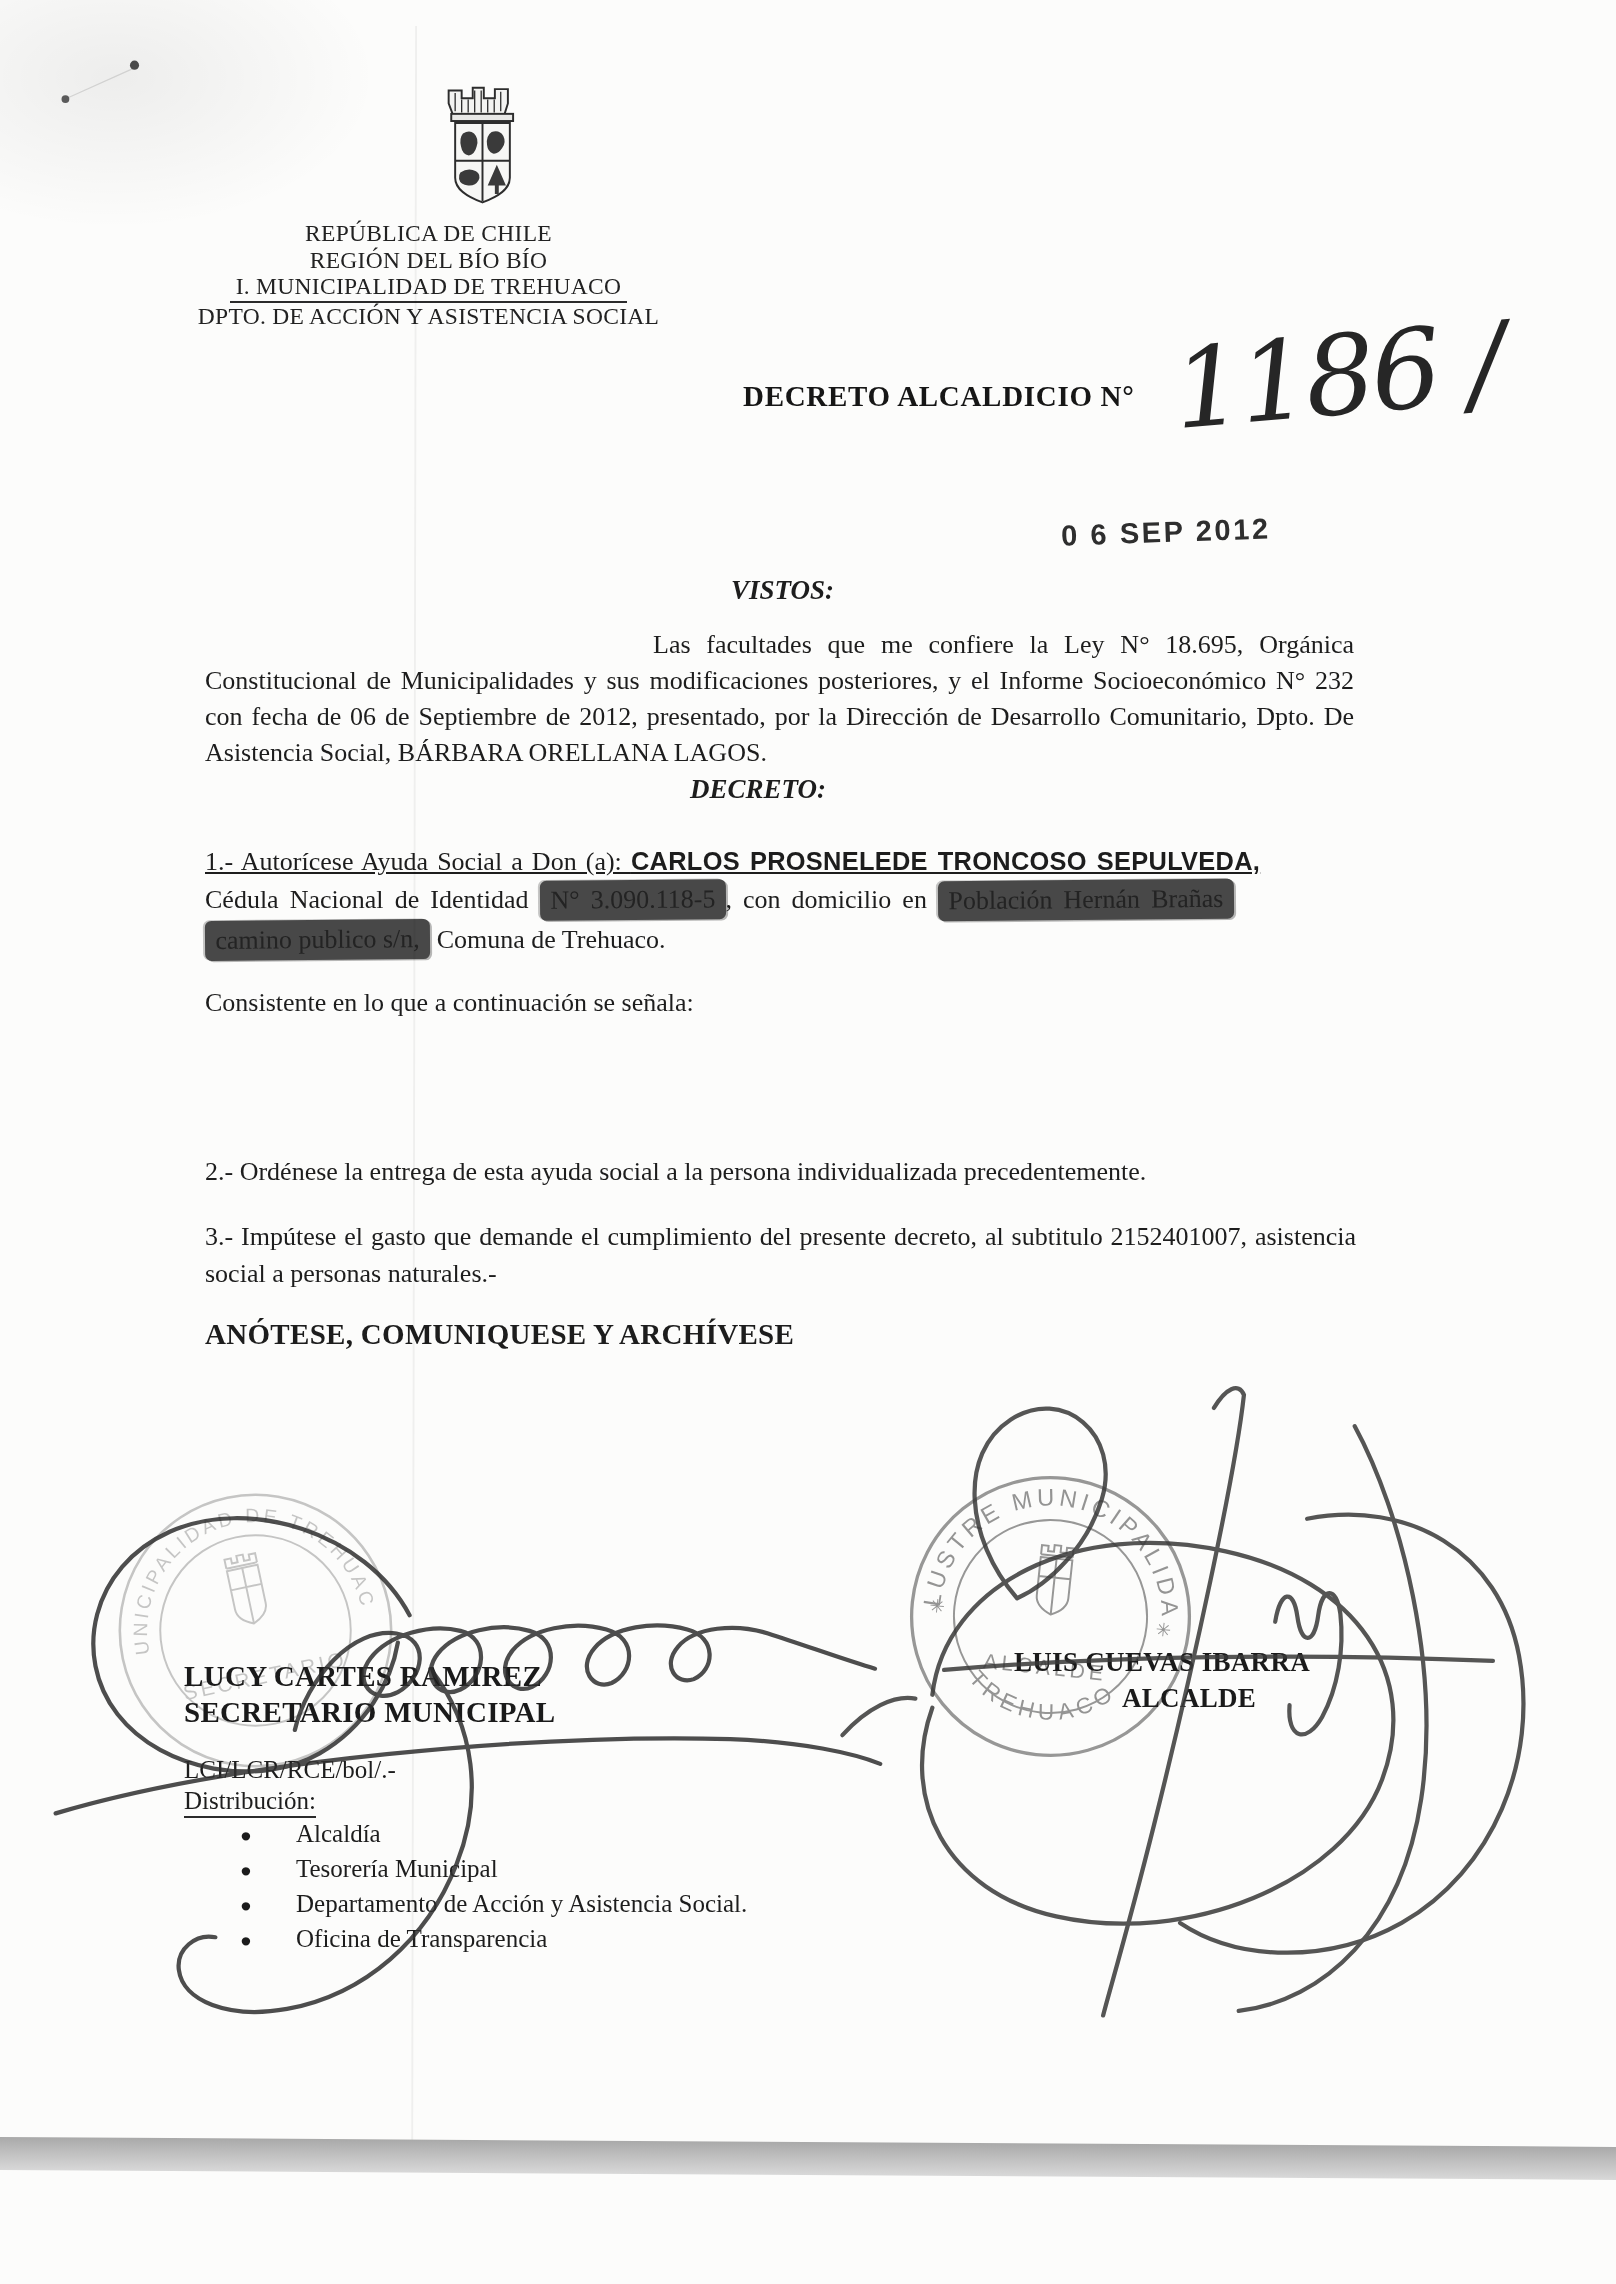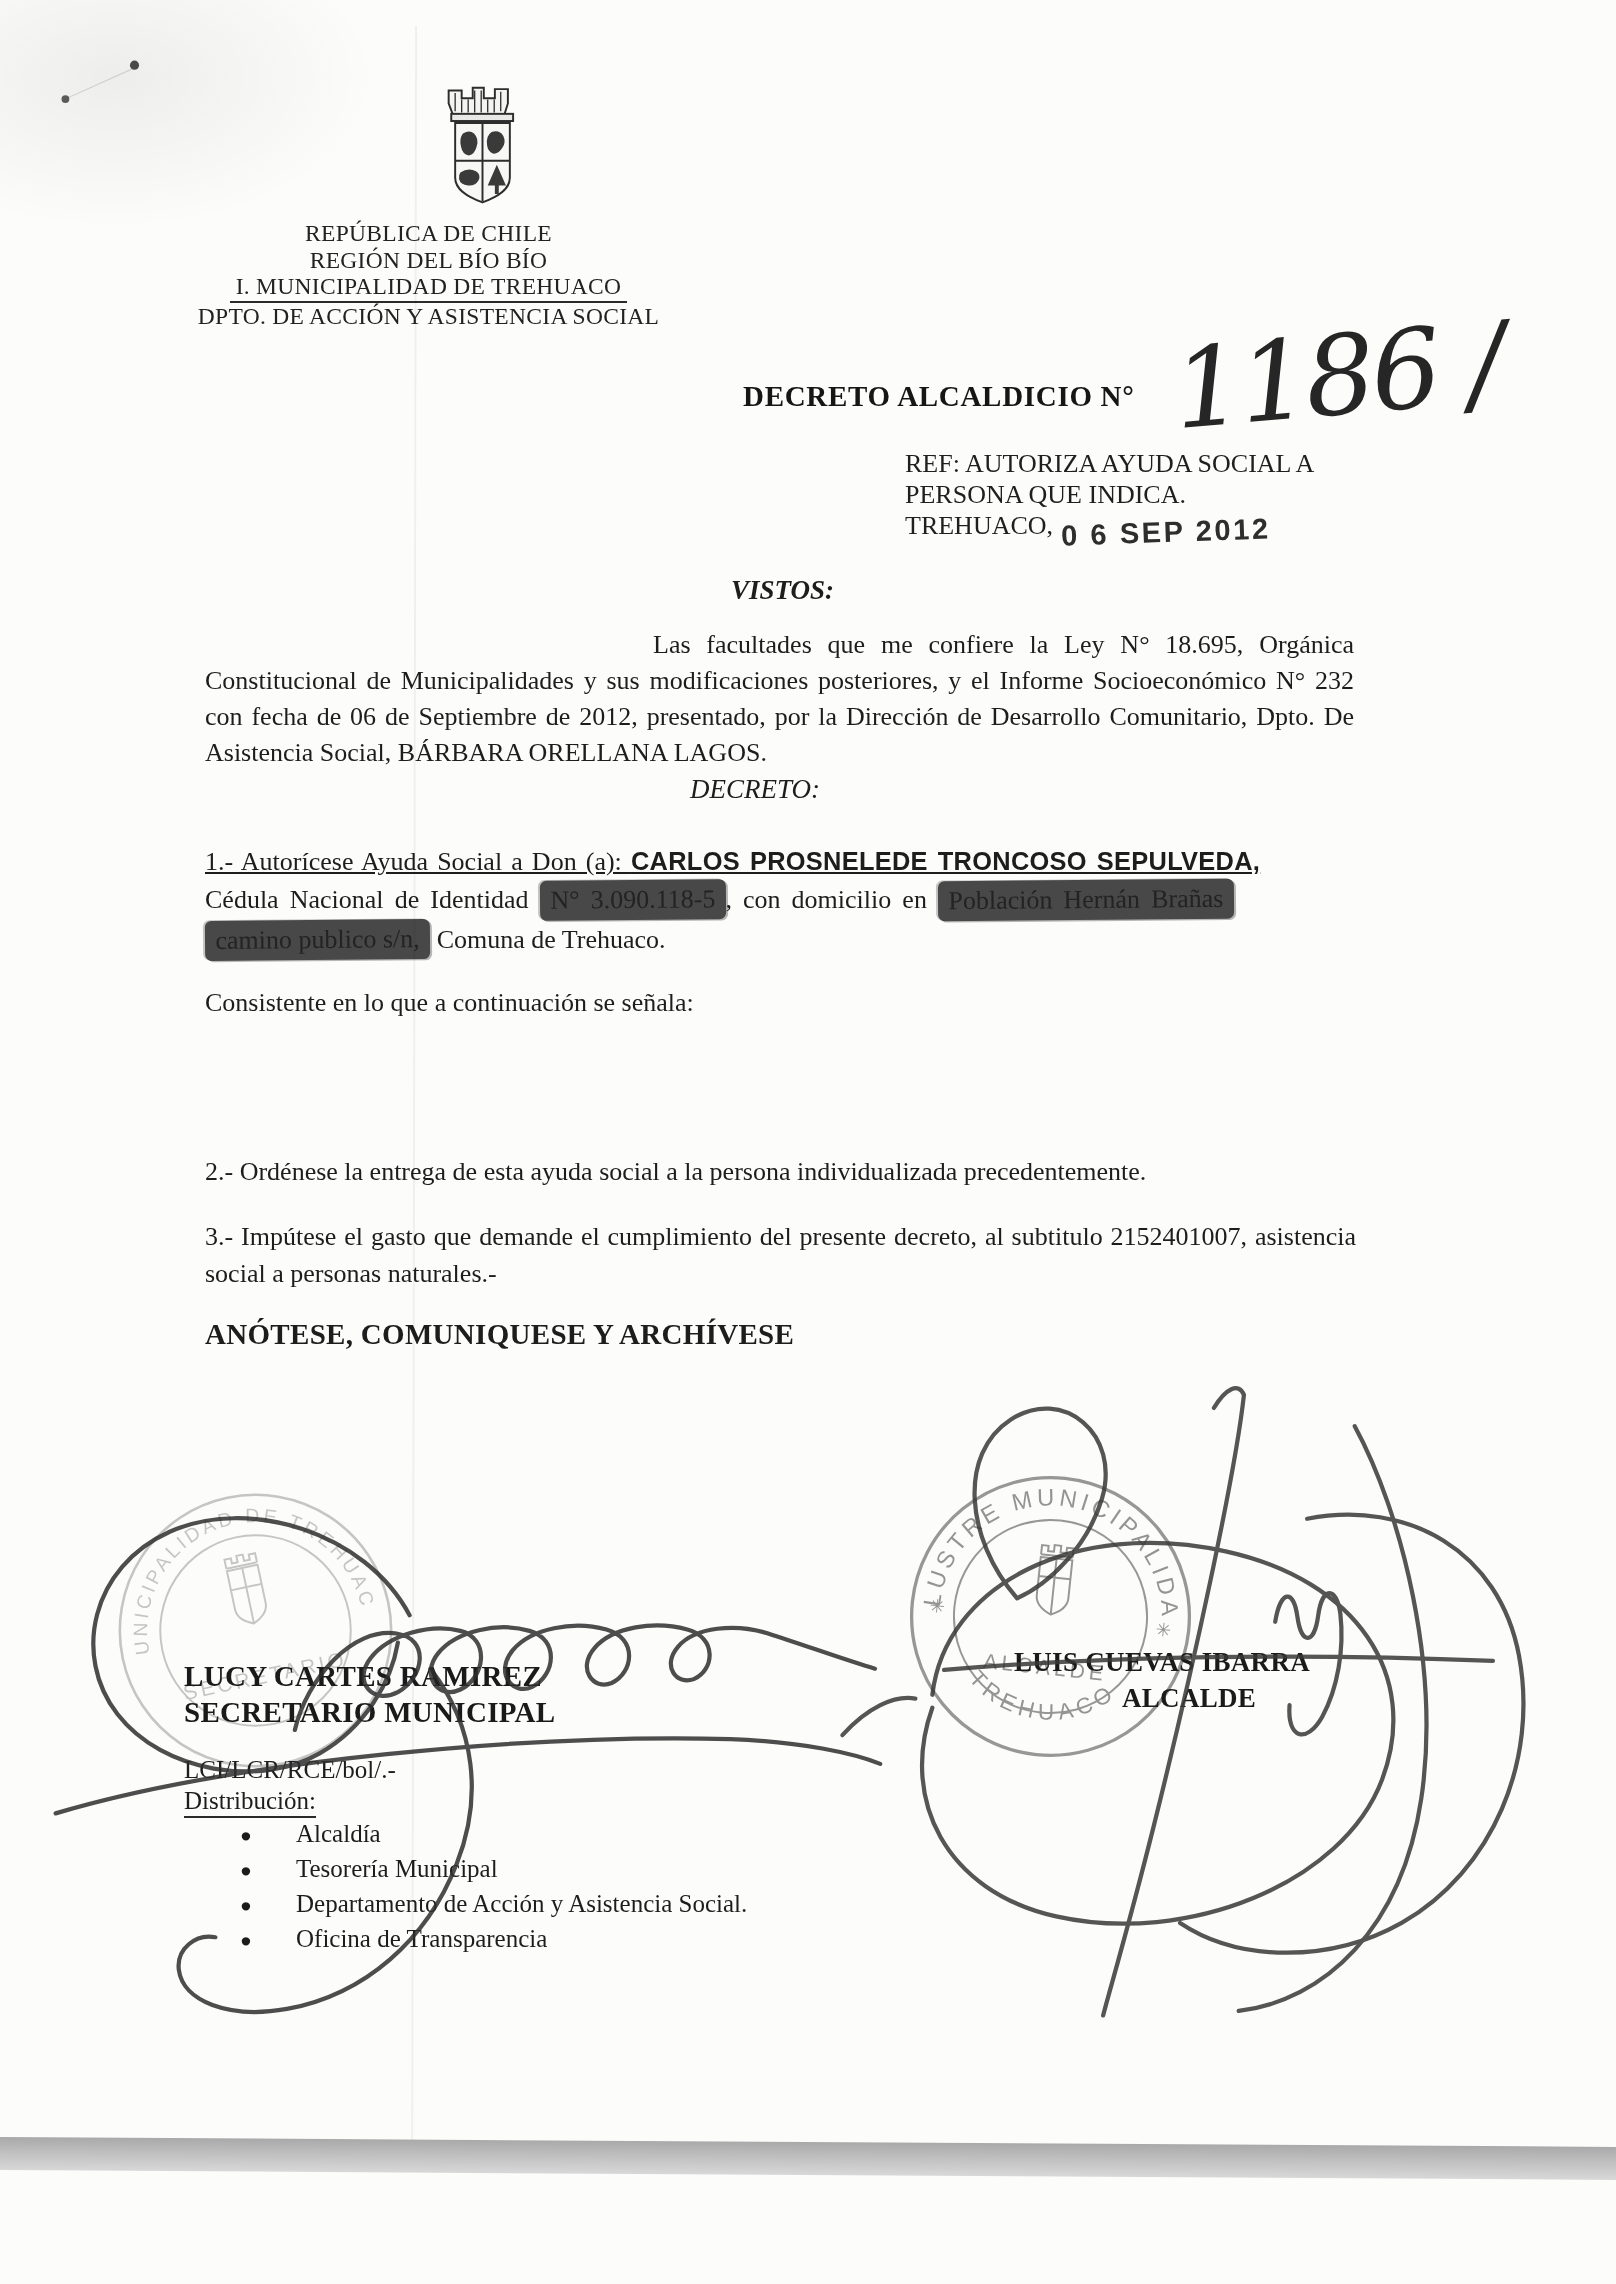"REF: AUTORIZA AYUDA SOCIAL A" div.abs { html: <div> <div>REF: AUTORIZA AYUDA SOCIAL A</div> <div>PERSONA QUE INDICA.</div> <div>TREHUACO,</div> </div> -> none }
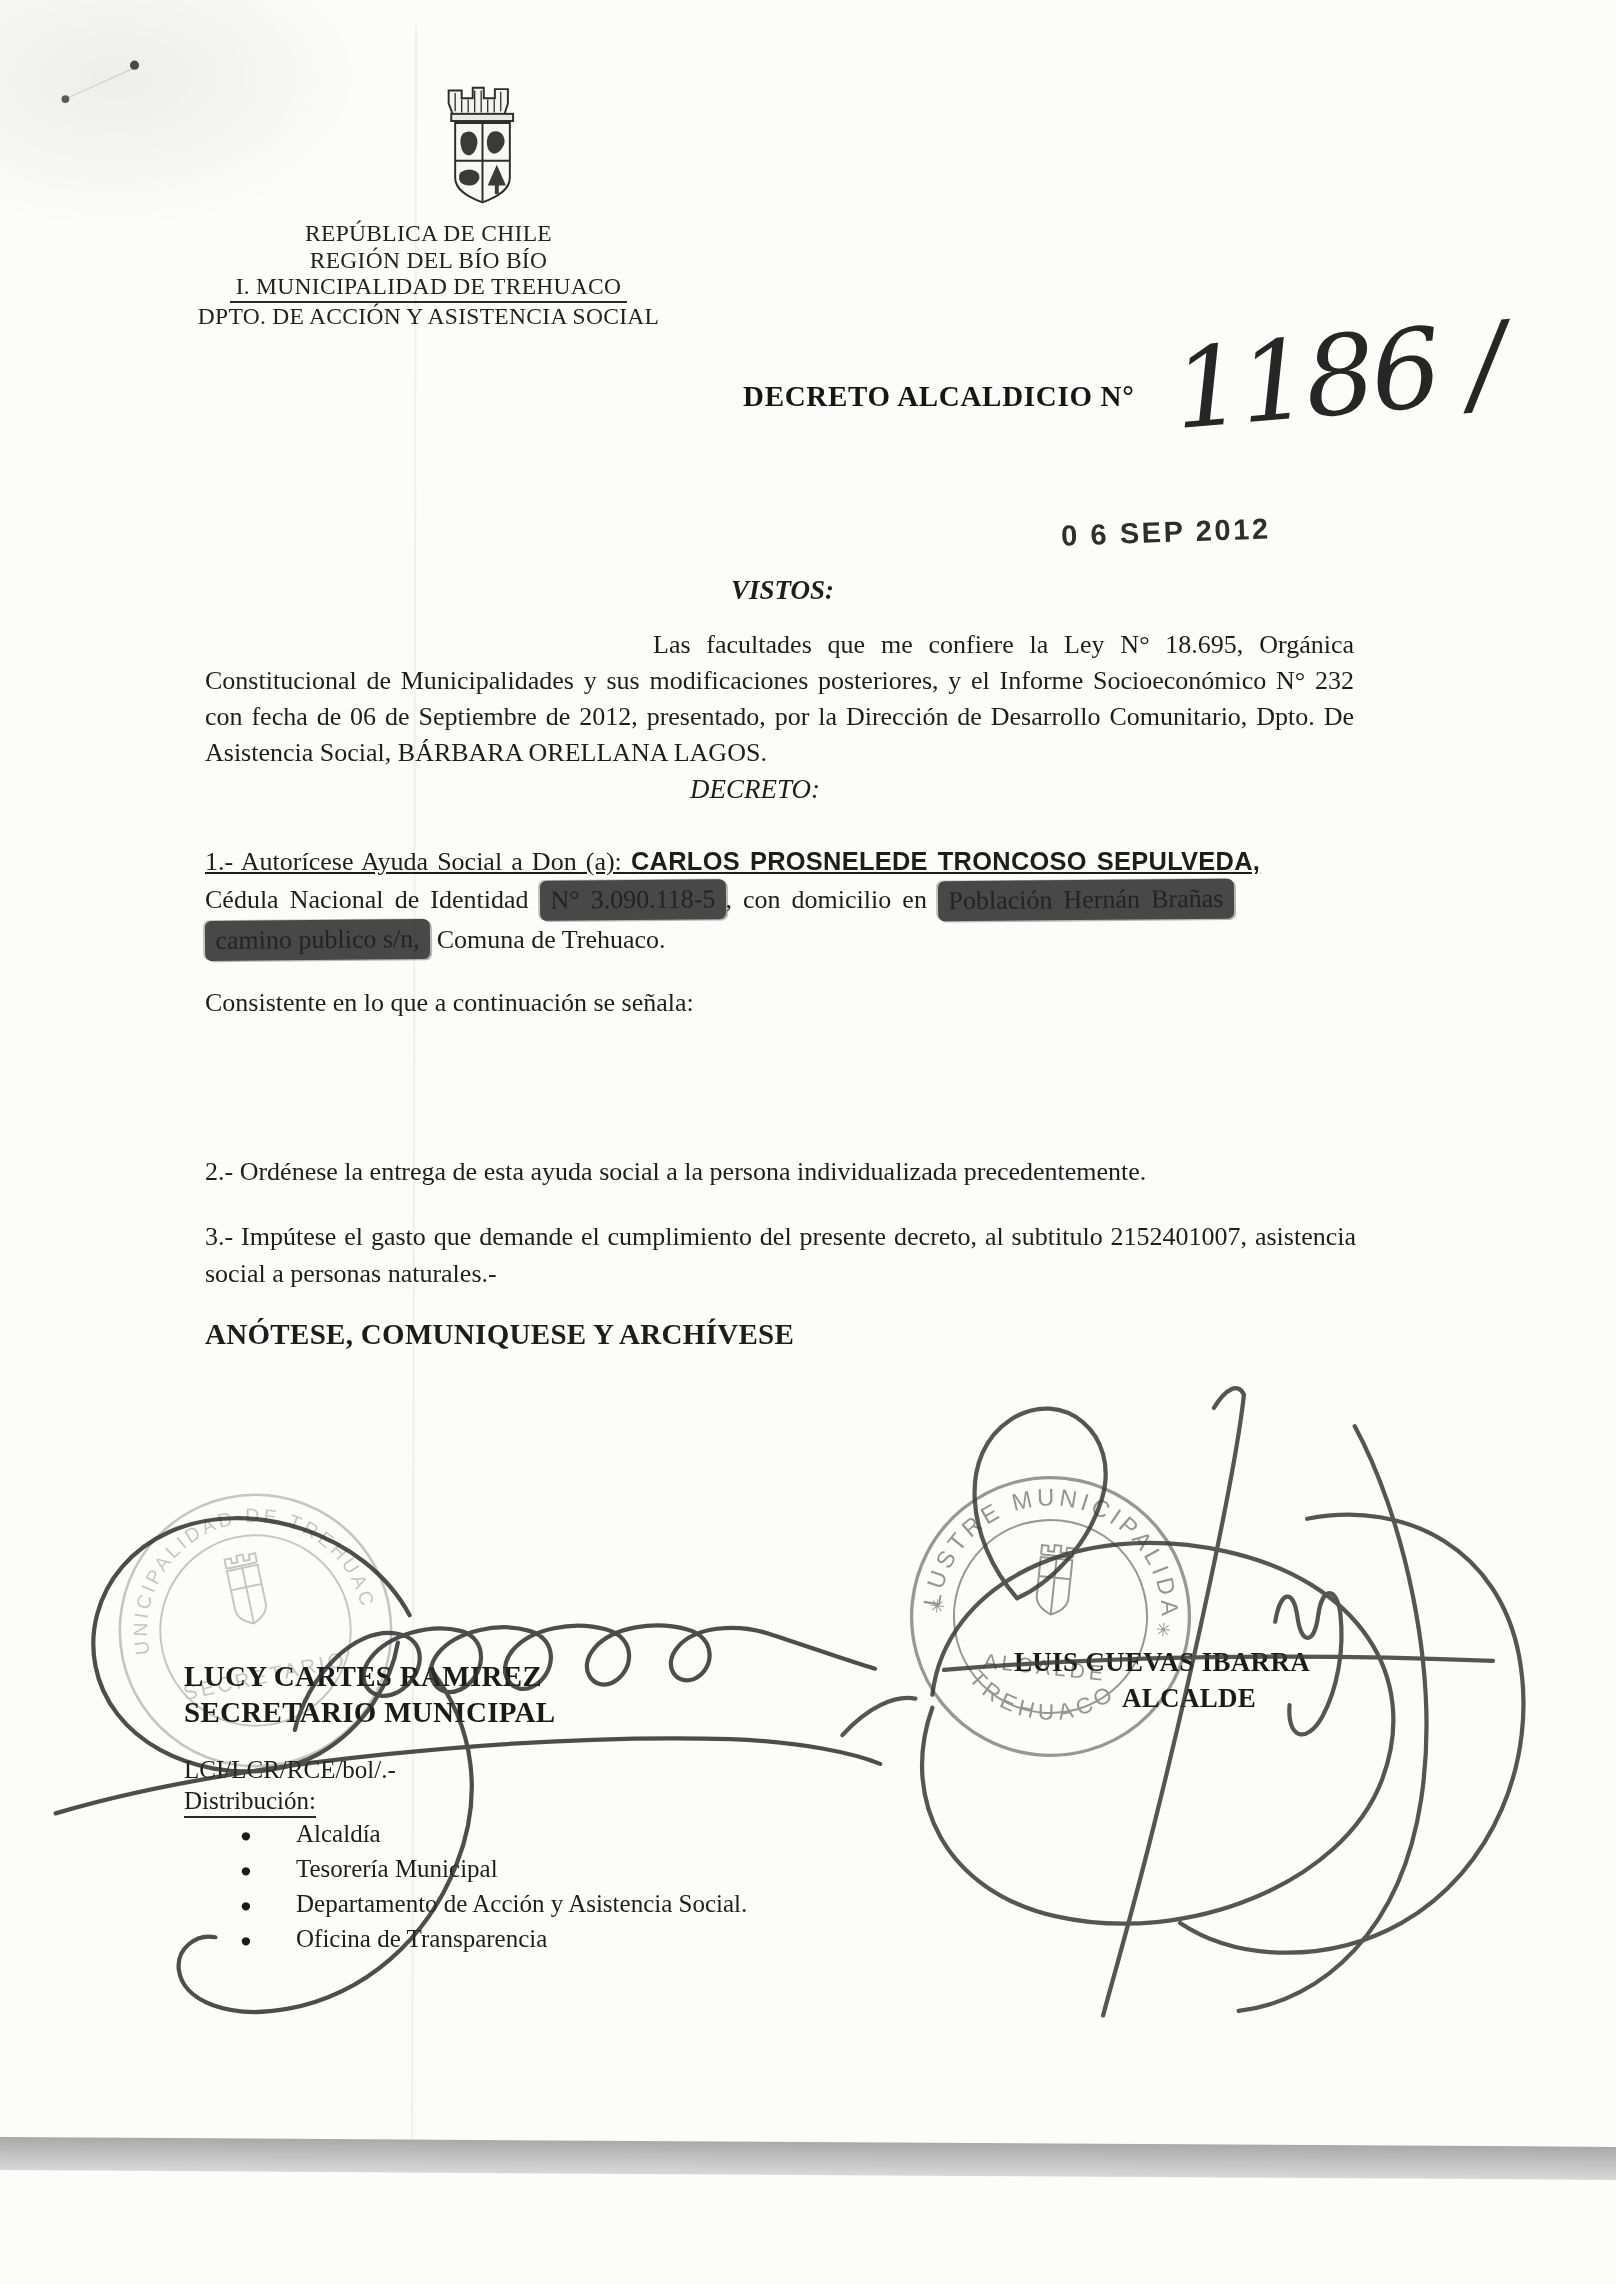"DECRETO:" .decreto { font-weight: normal -> bold }
